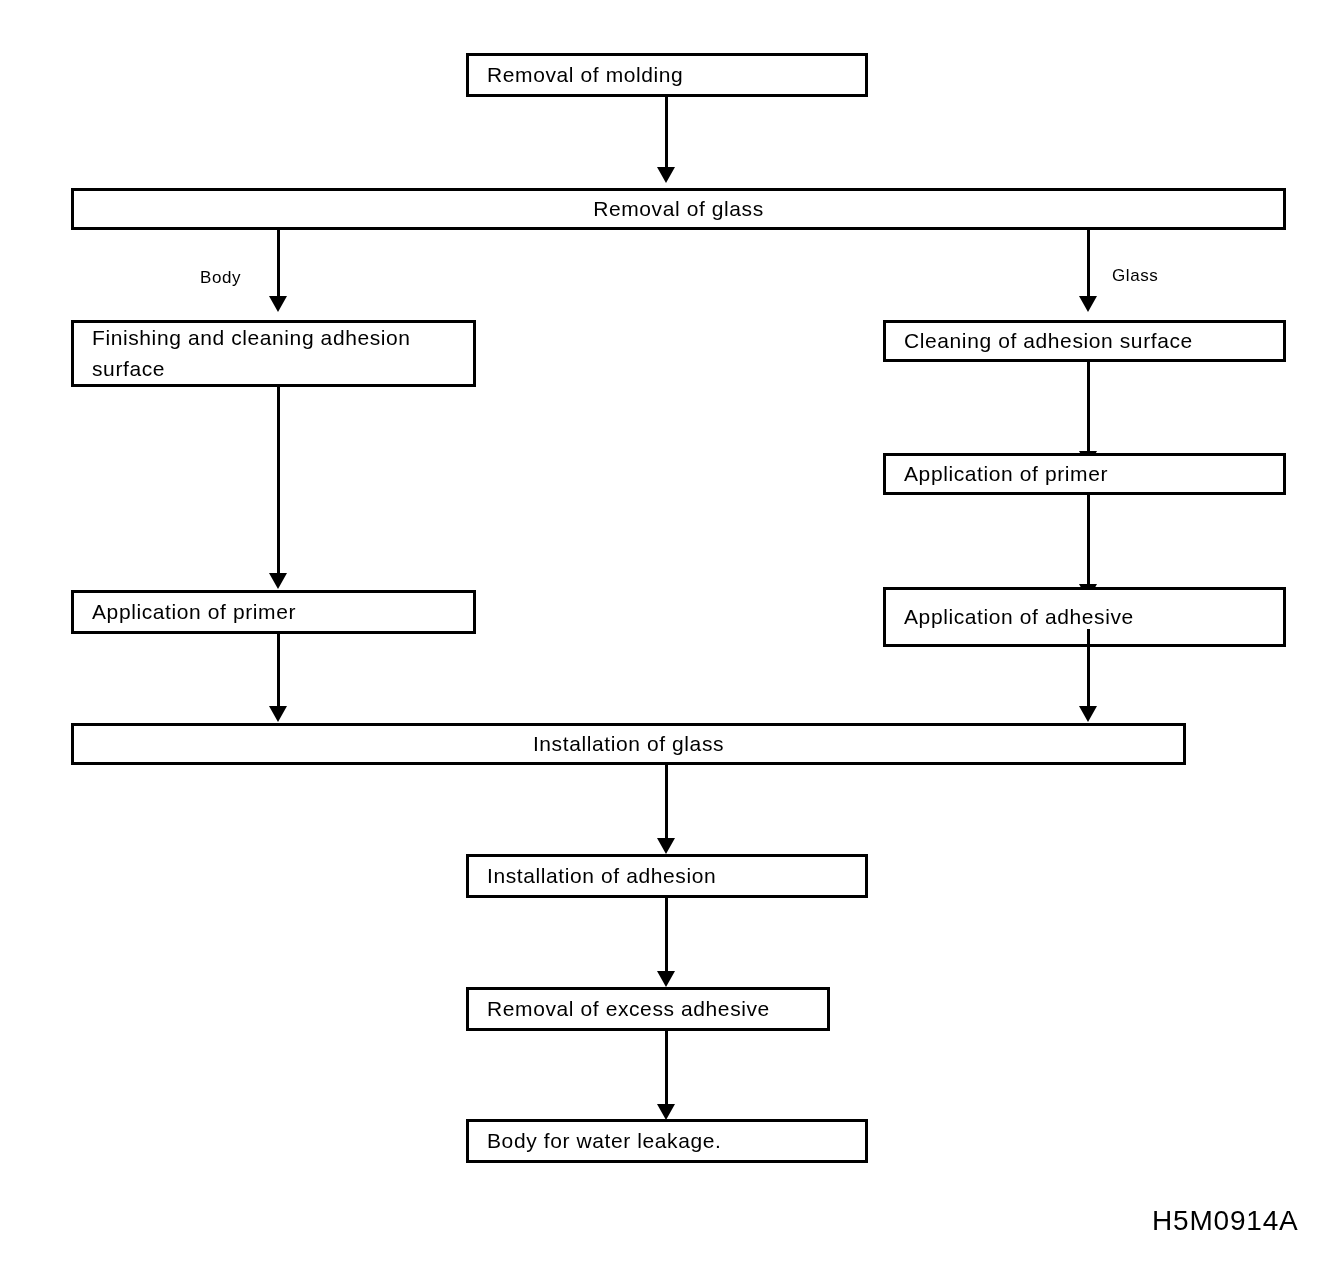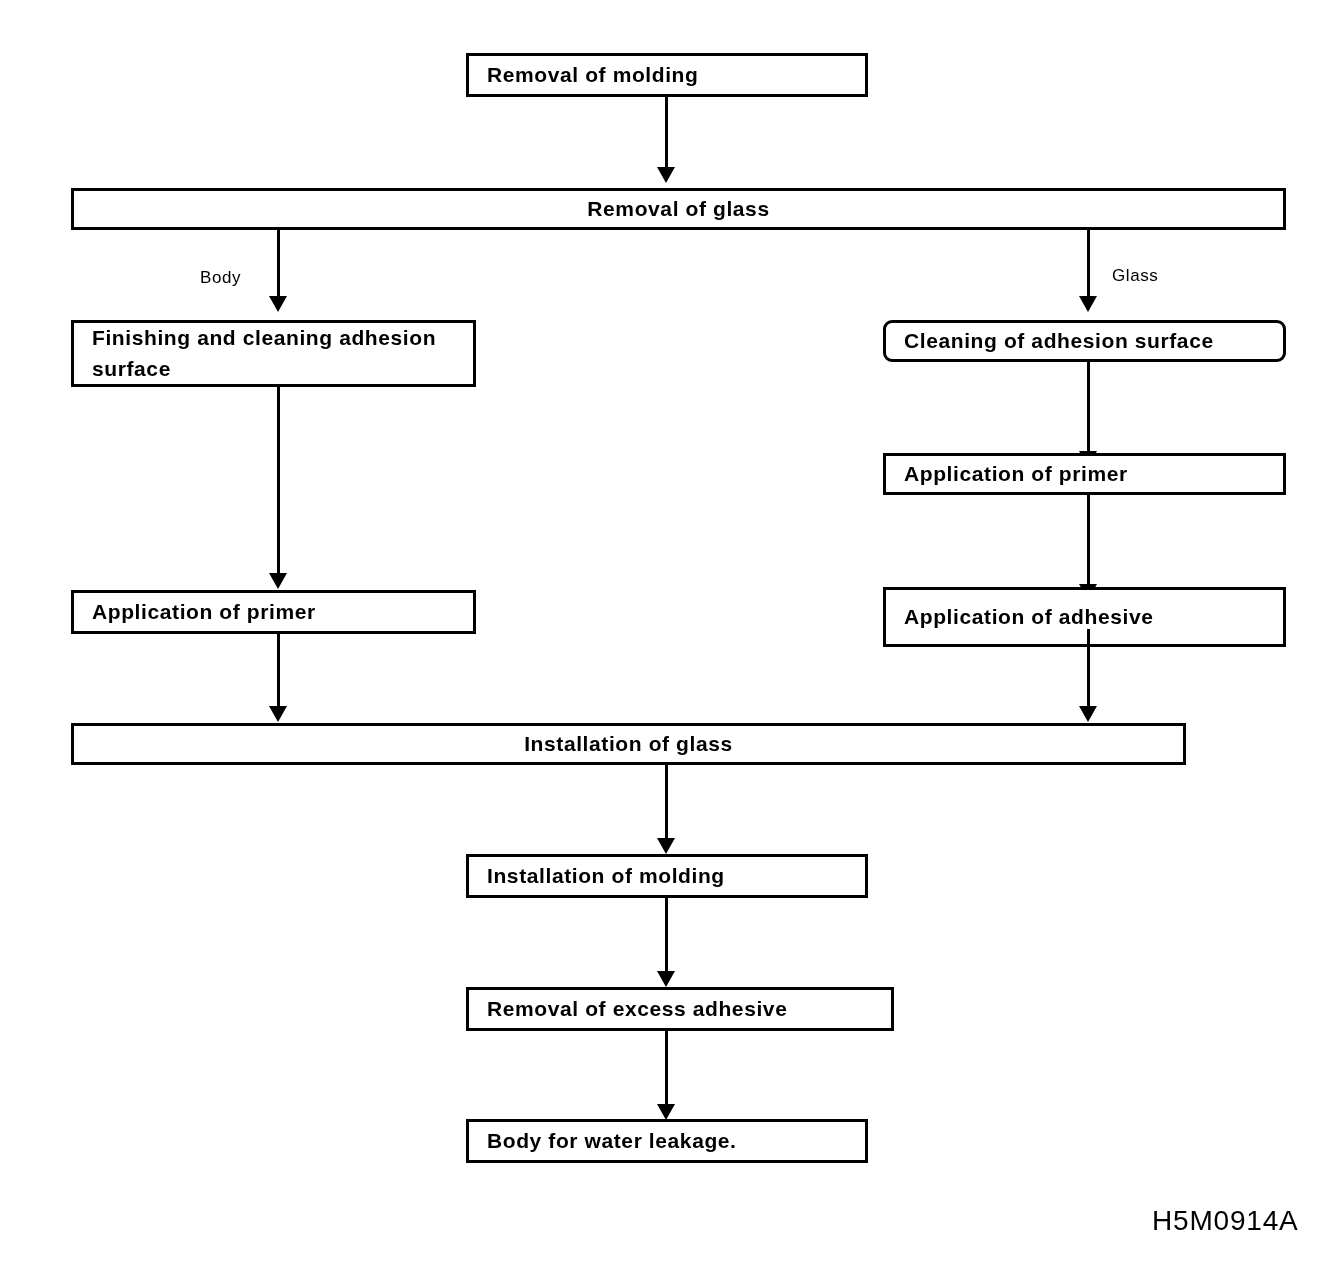"Removal of molding" .node .label { font-weight: bold -> none }
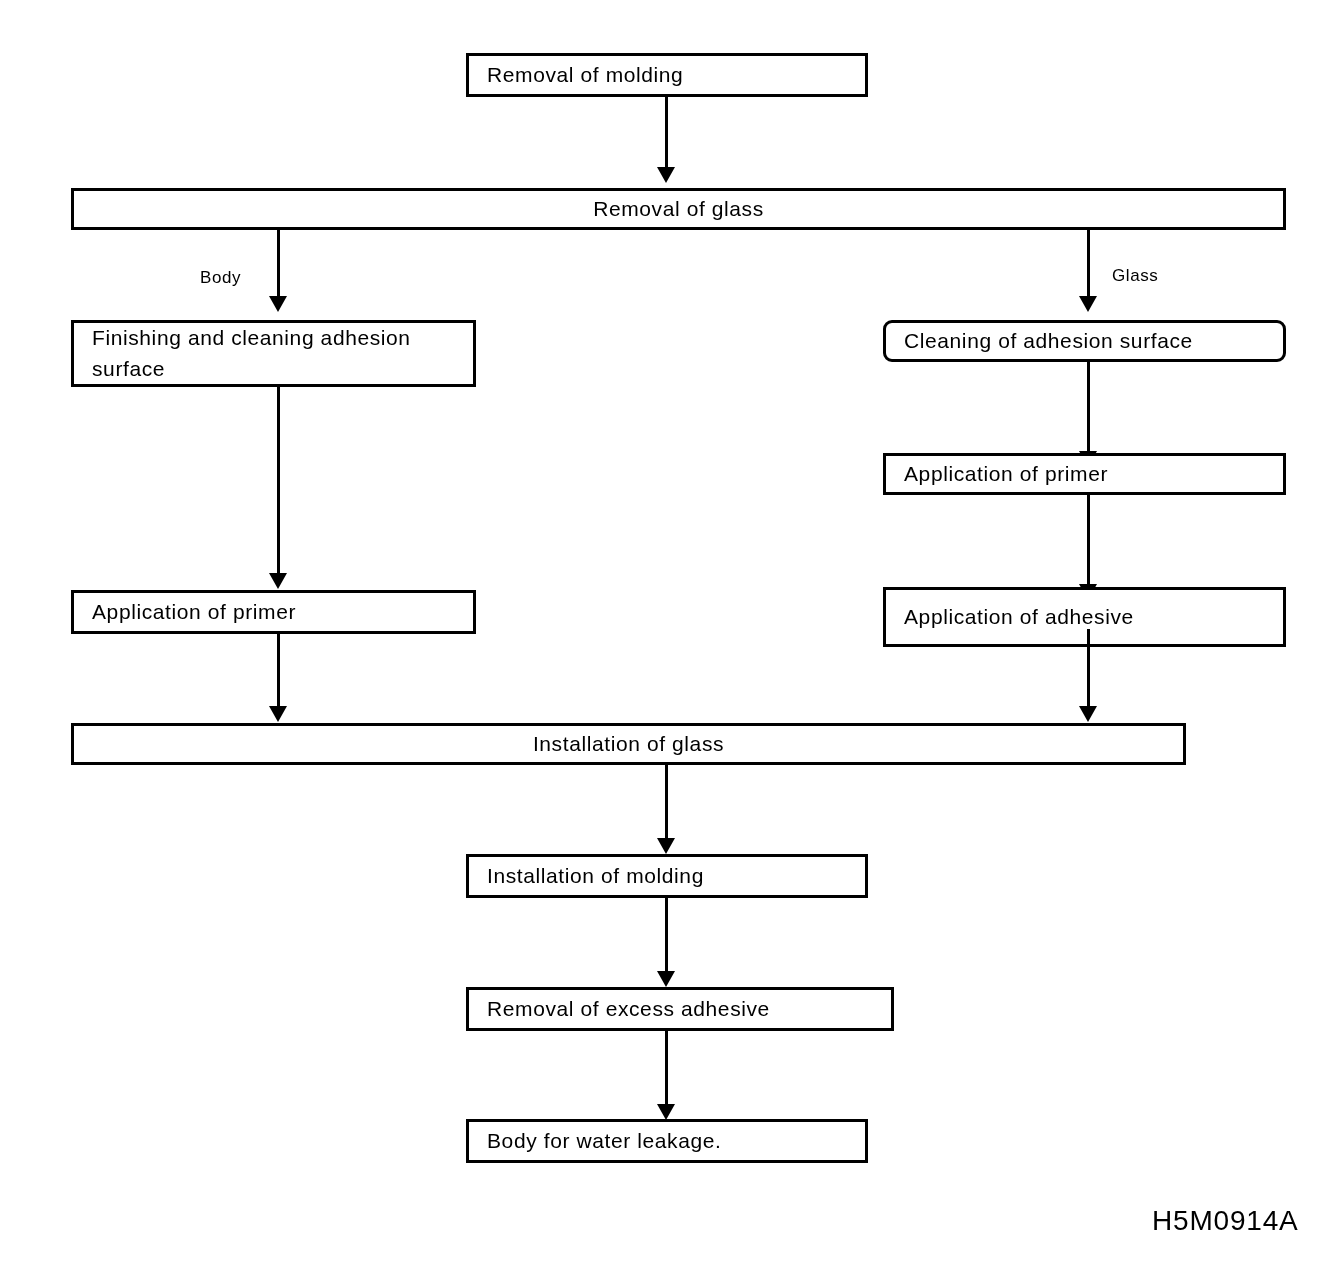"Cleaning of adhesion surface" div.node { border-radius: 9px -> none }
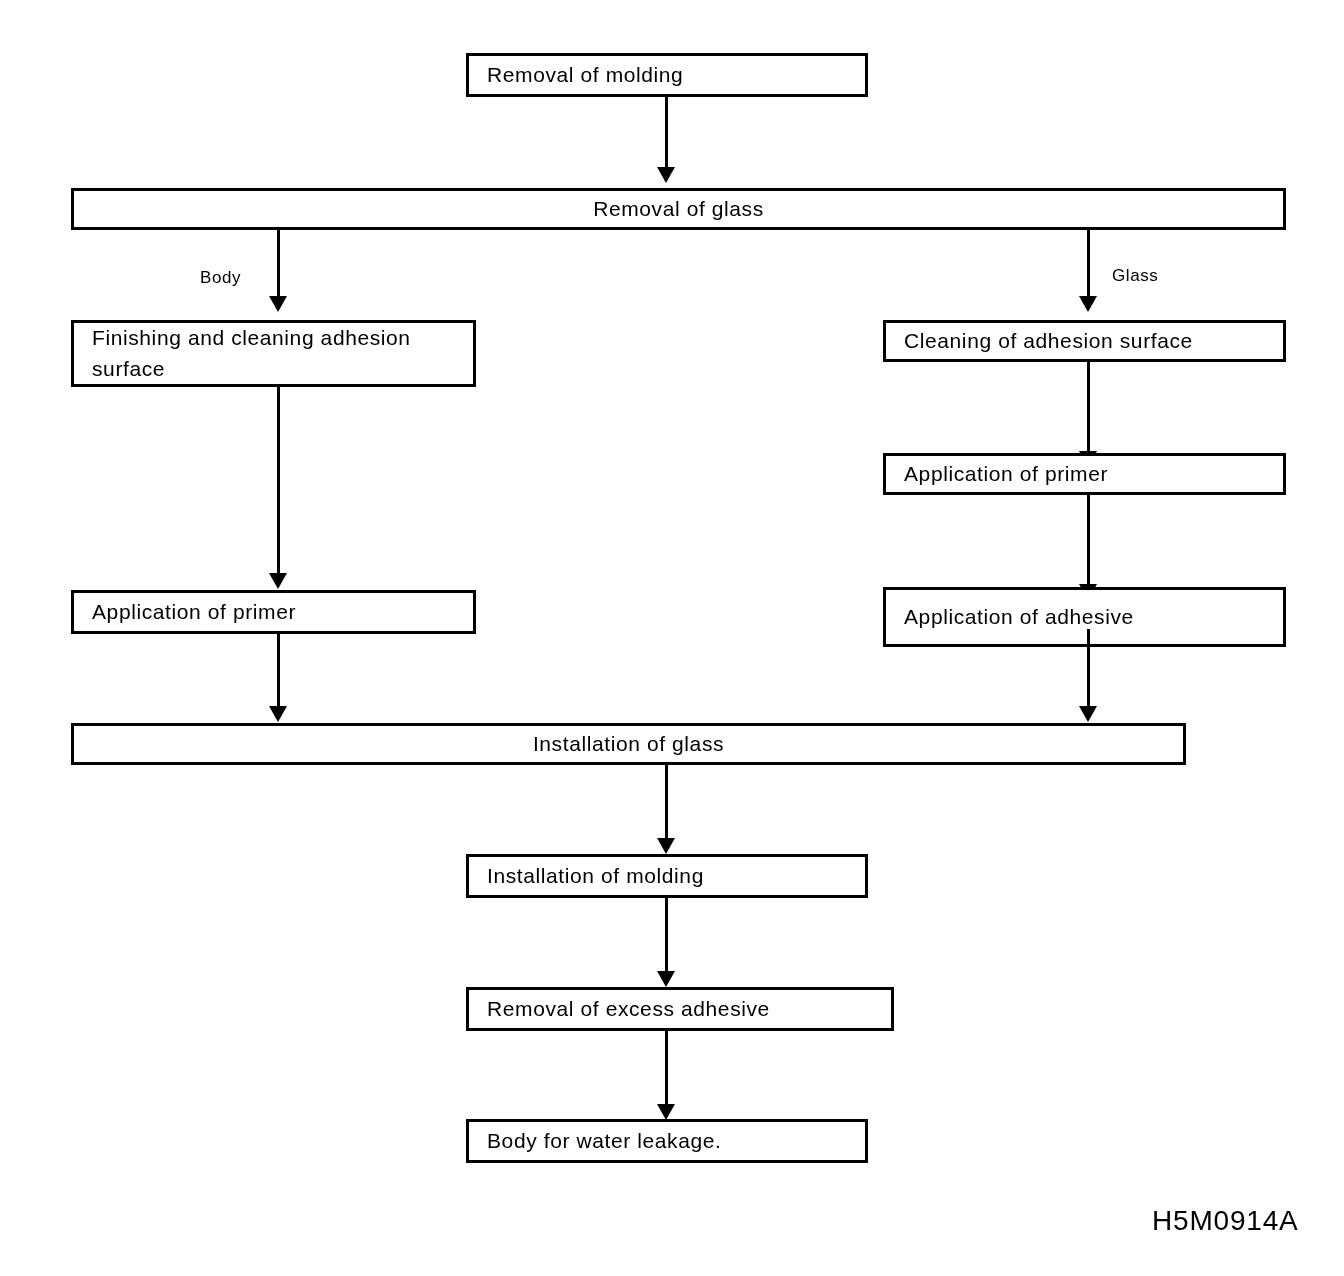"Installation of molding" span.label { text: molding -> adhesion }
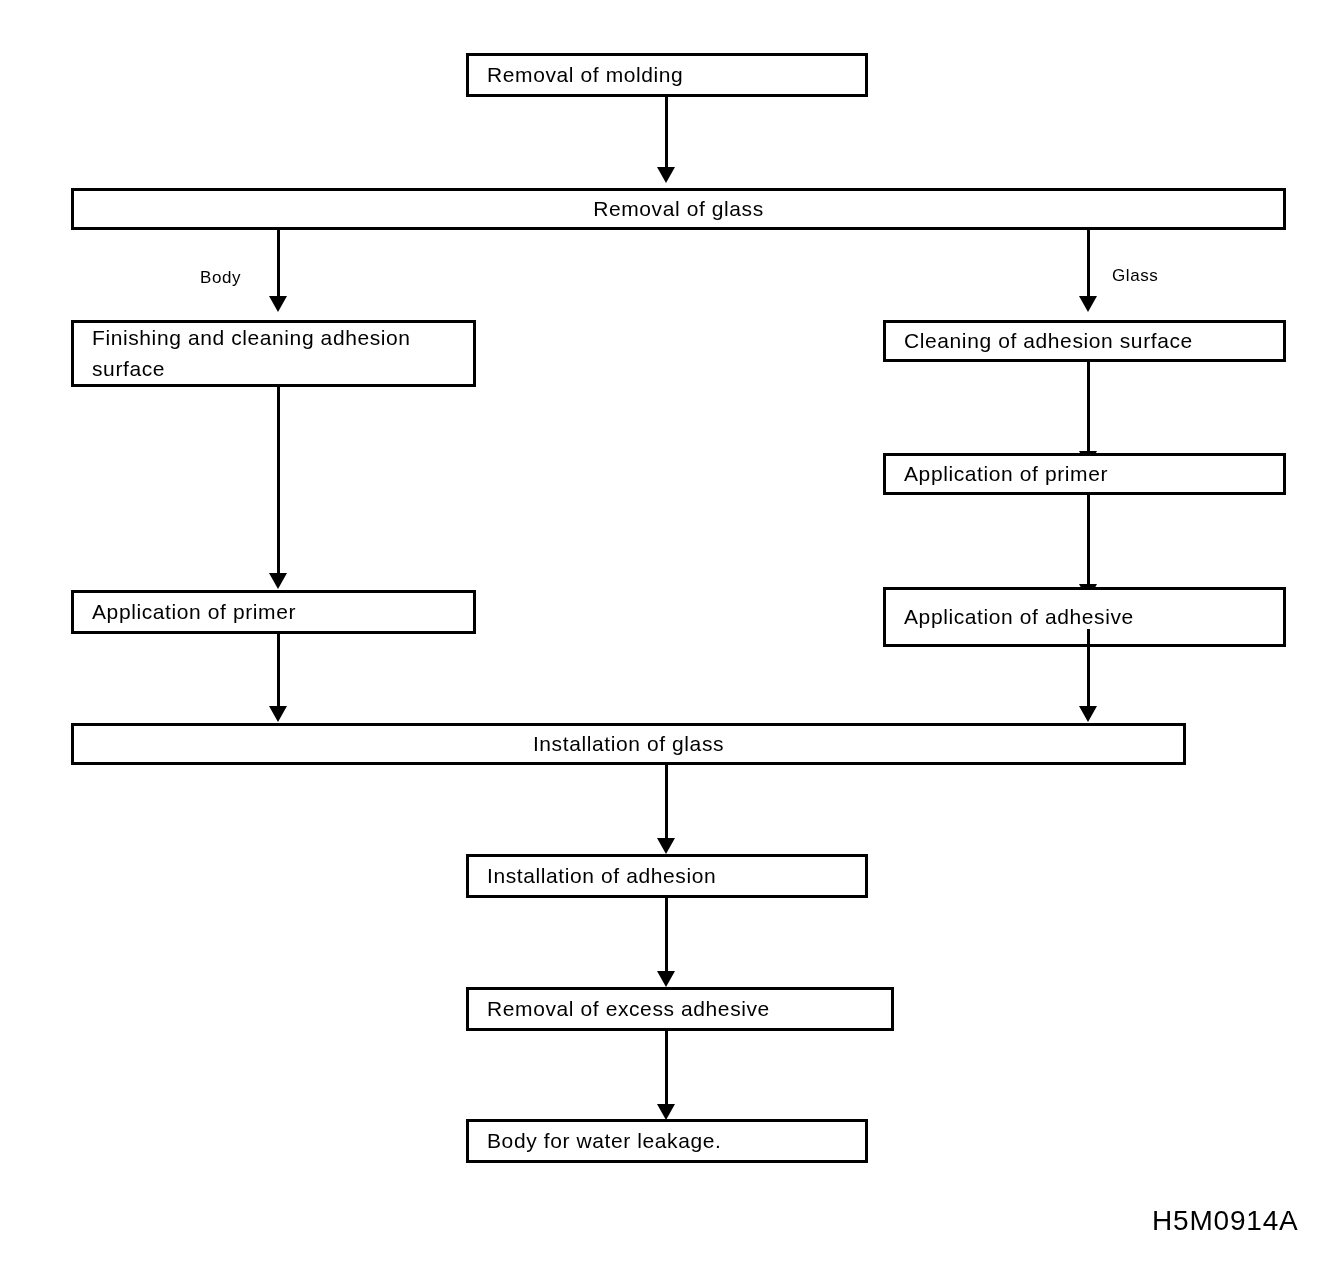"Removal of excess adhesive" div.node { width: 428px -> 364px }
